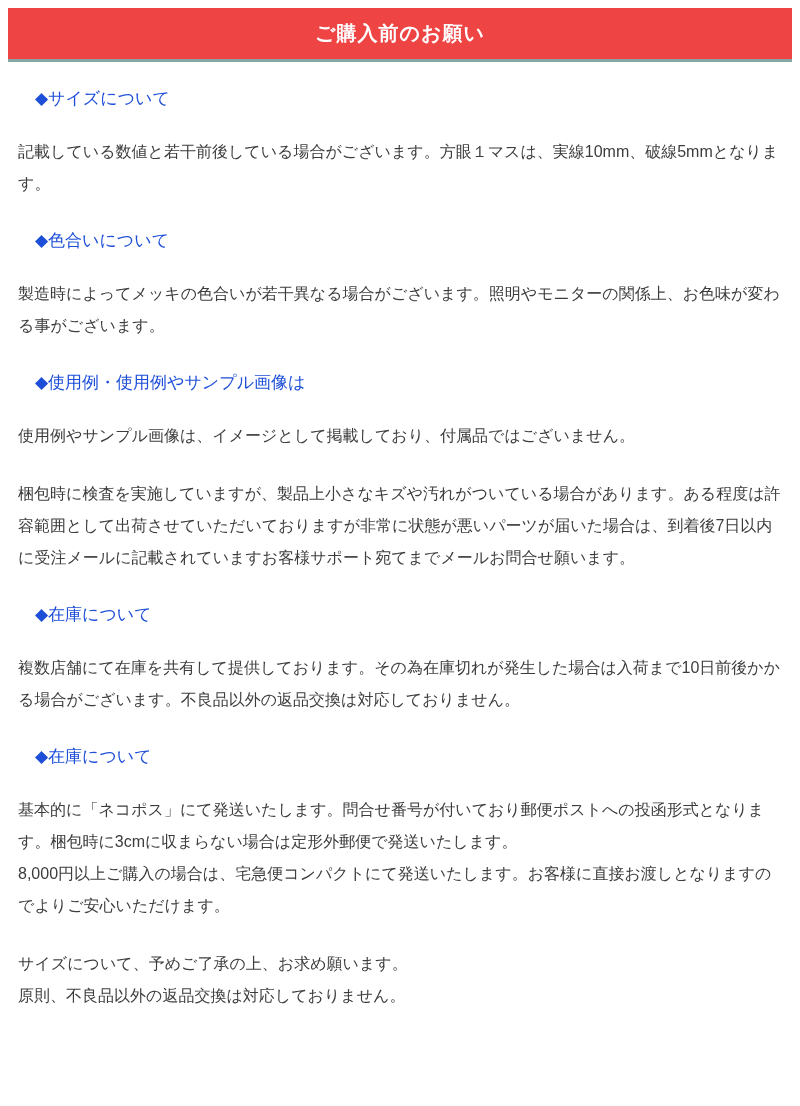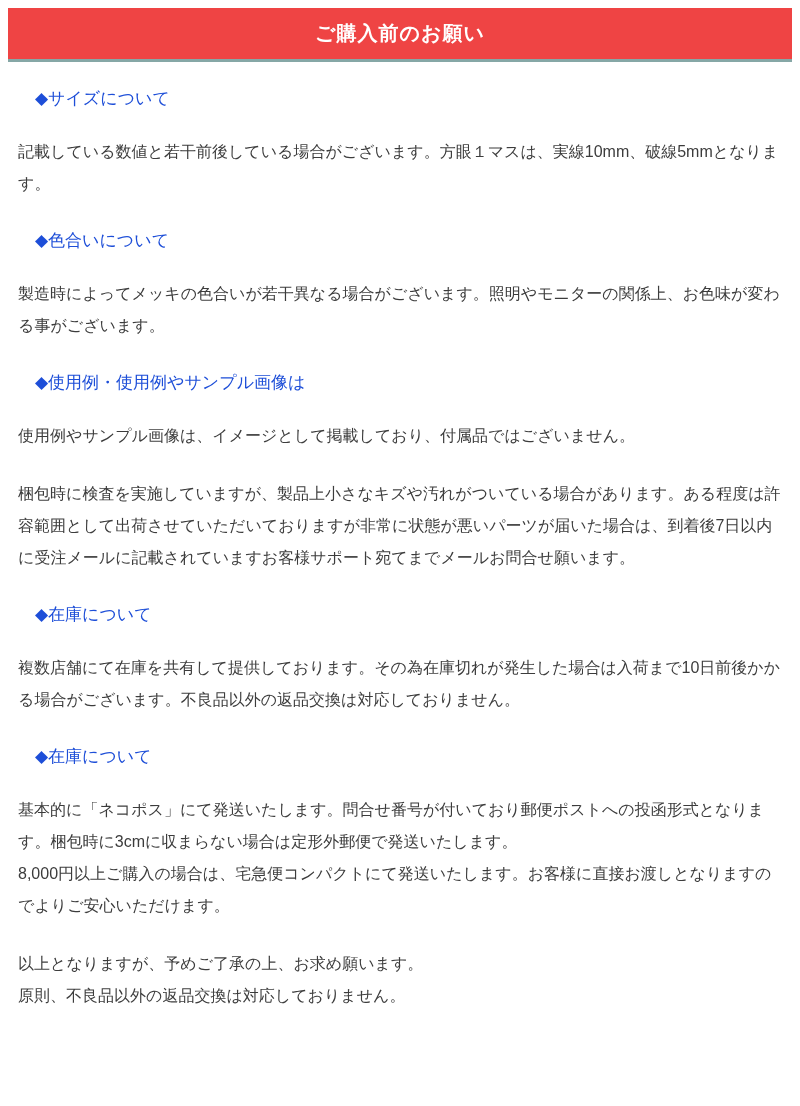"以上となりますが、予めご了承の上、お求め願います。" p.closing-text { text: 以上となりますが -> サイズについて }
